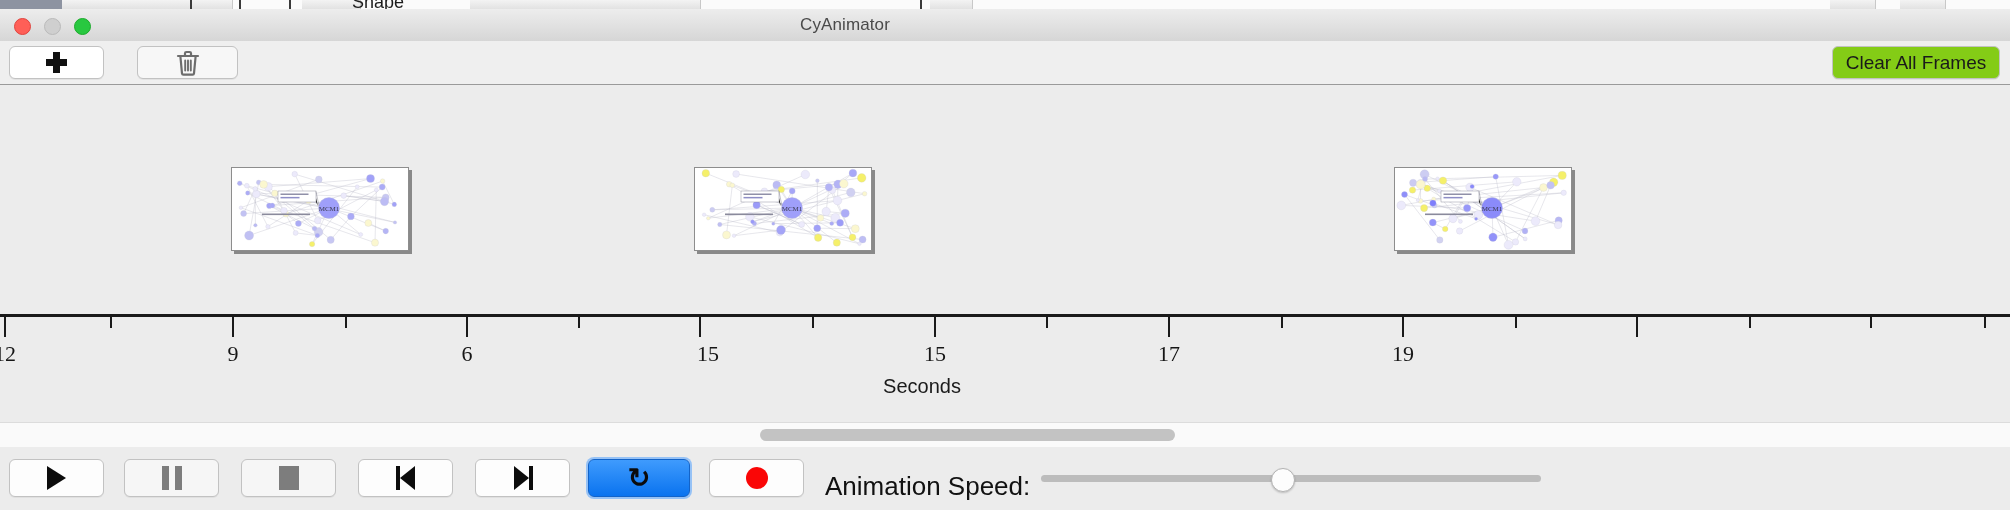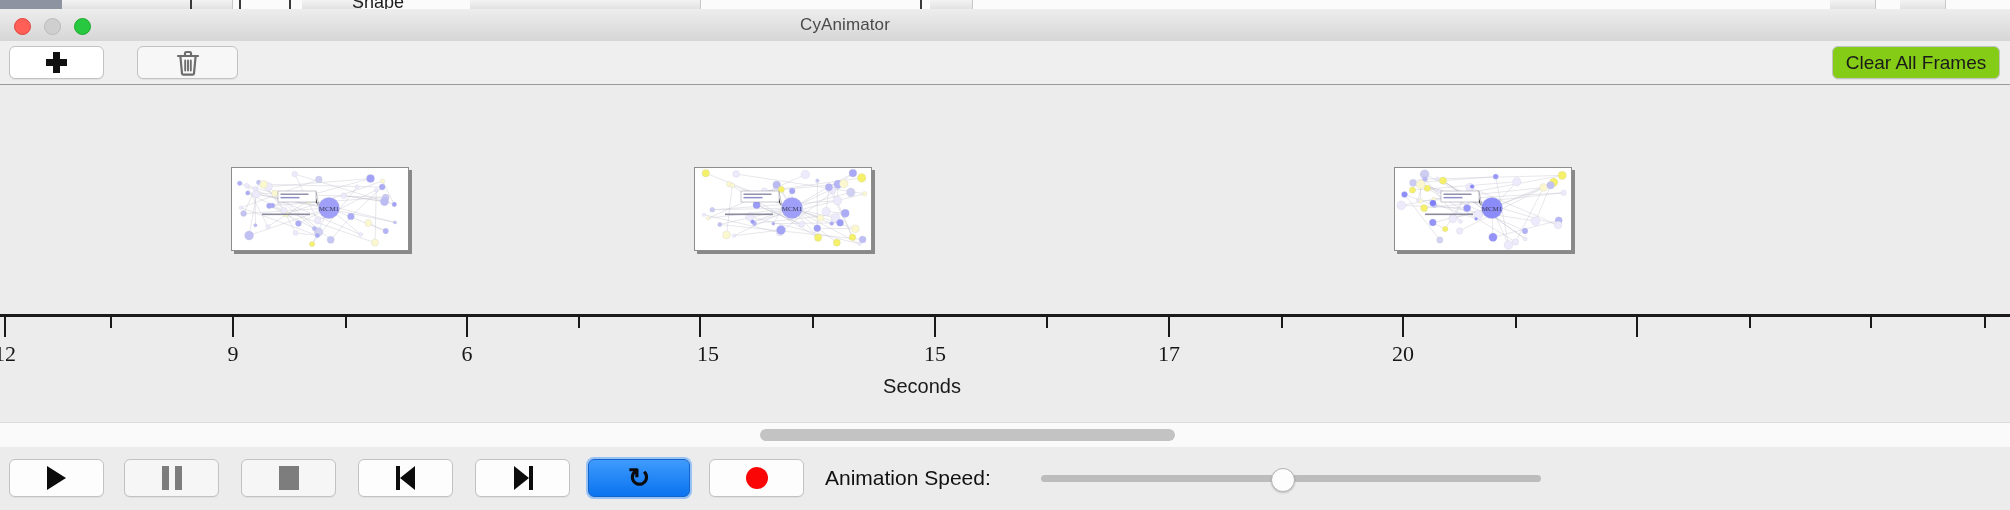"20" div.tick-label { text: 20 -> 19 }
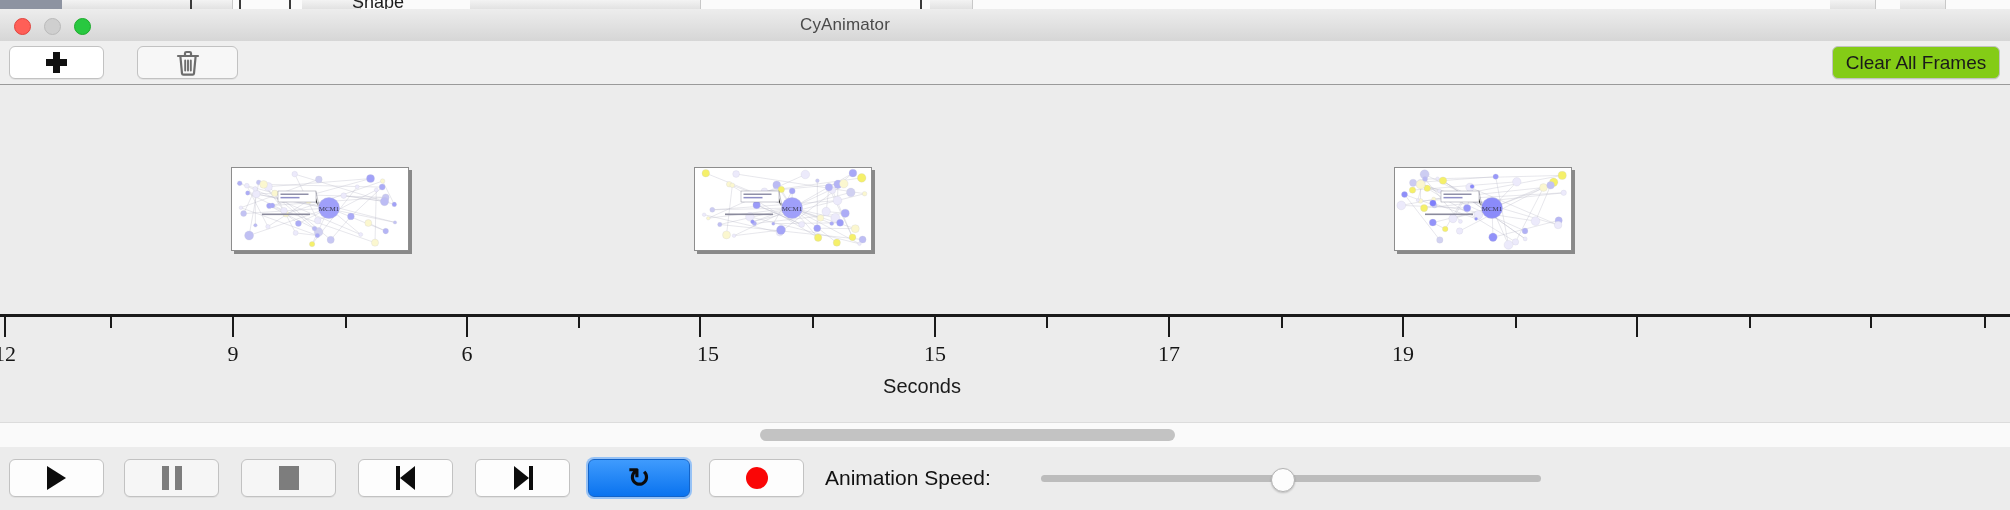"Animation Speed:" .speed-label { font-size: 21px -> 26px; top: 12px -> 20px }
